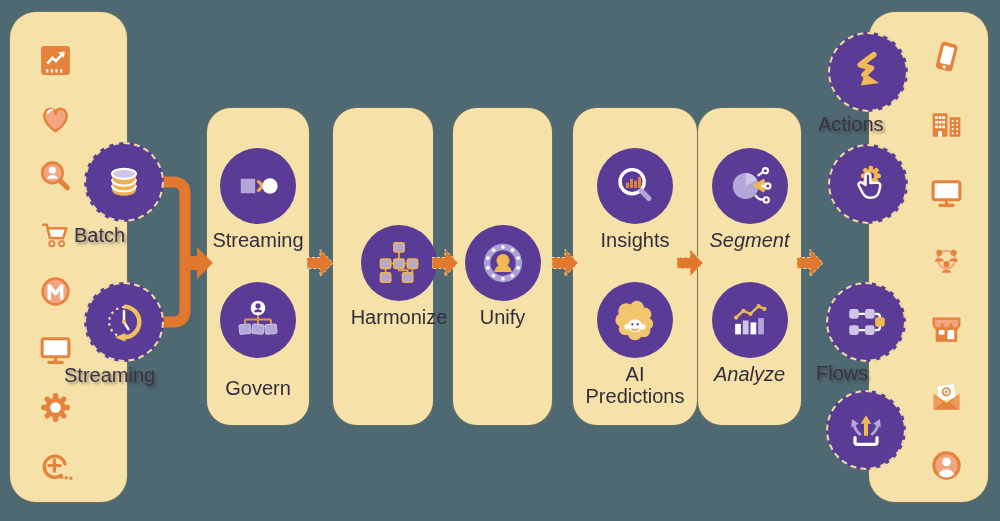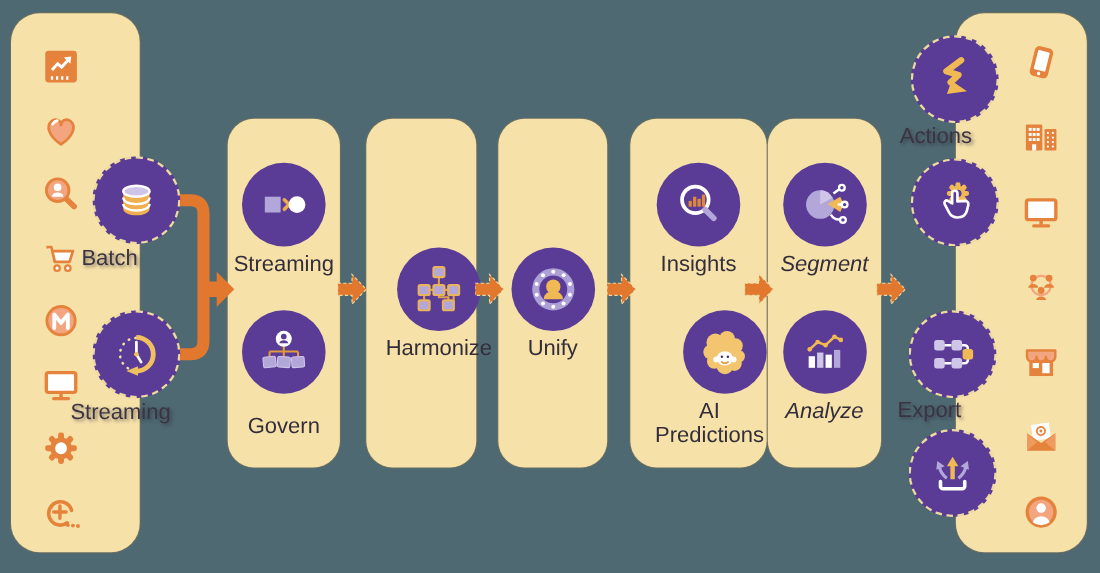"AI Predictions" div.cell { align-items: flex-end -> none }
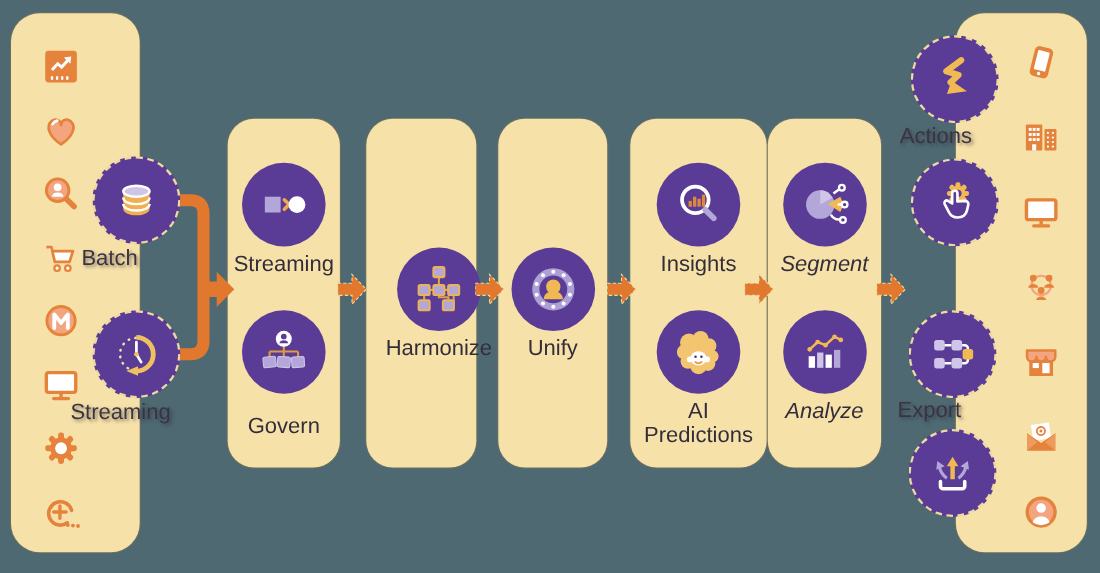"Export" div.flabel { text: Export -> Flows }
